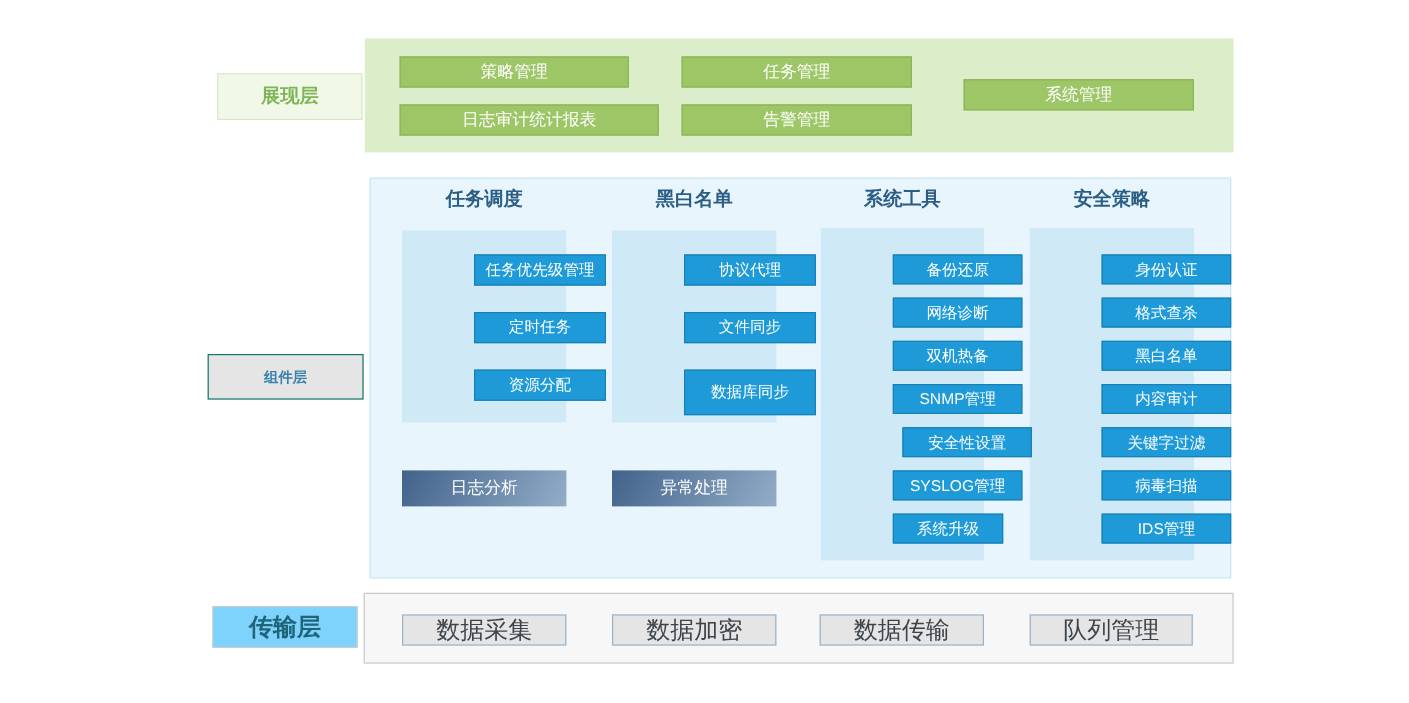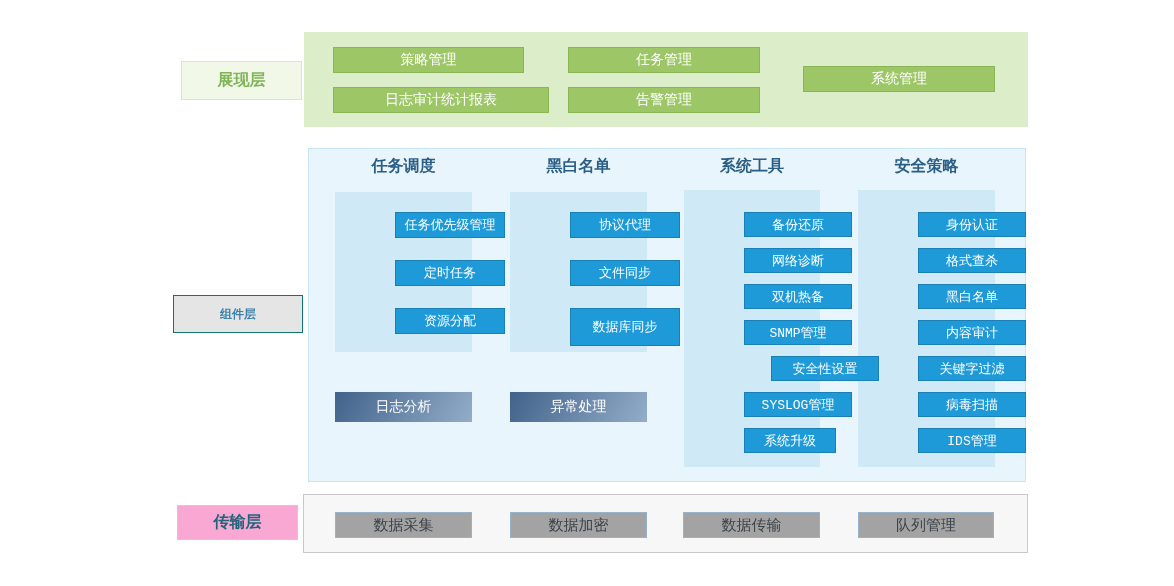"策略管理" .flexc { font-family: Liberation Mono, monospace -> none }
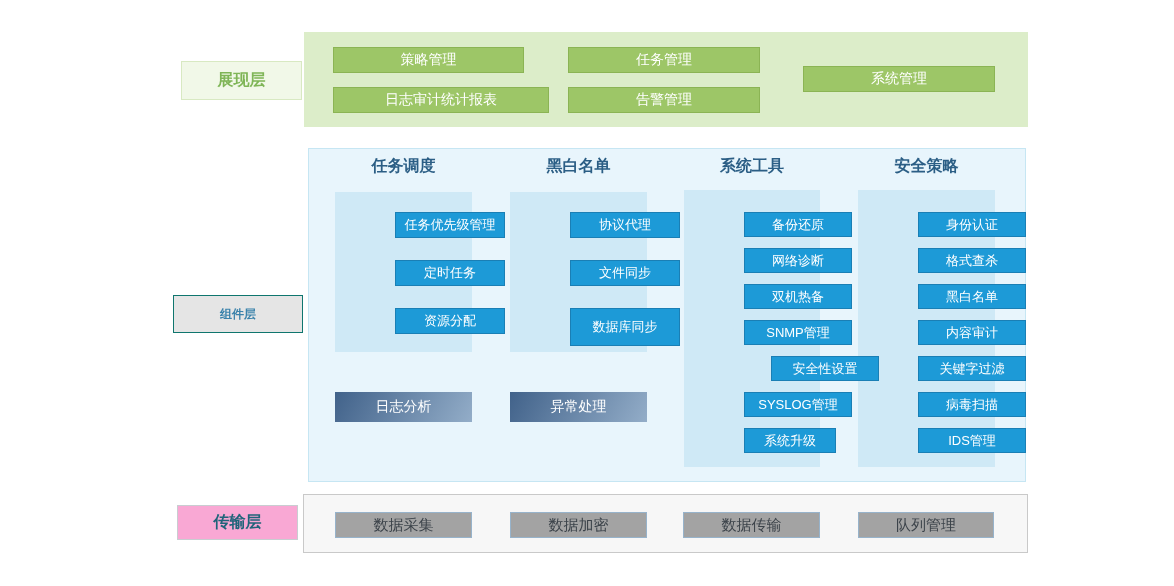"安全性设置" div.abs { left: 725px -> 706px }
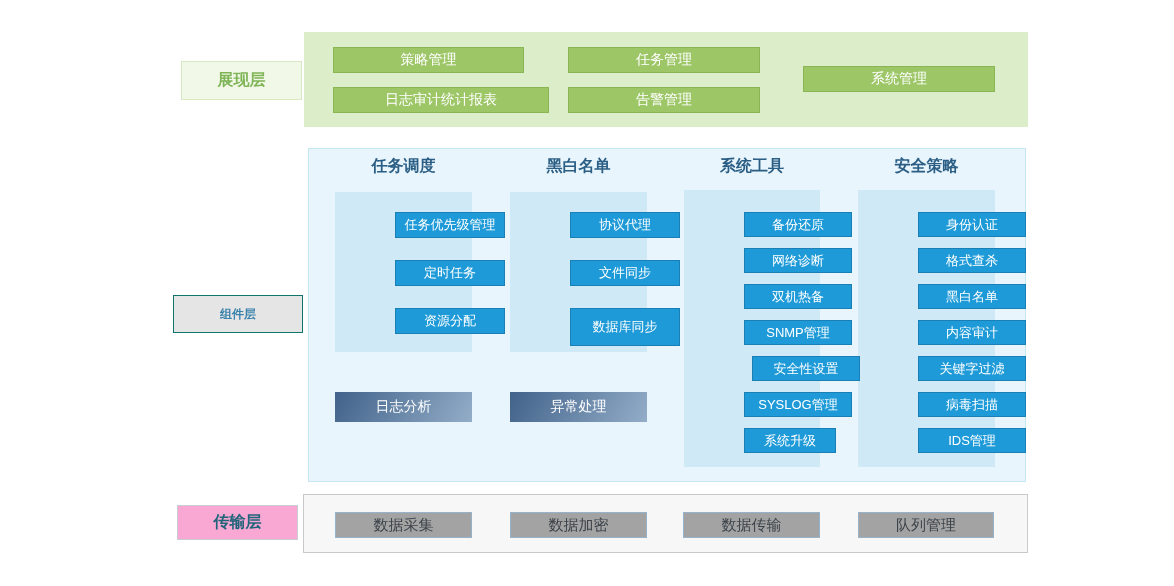"传输层" .lbl-gray { background: #f9a8d4 -> #7dd3fc; font-size: 16px -> 20px }
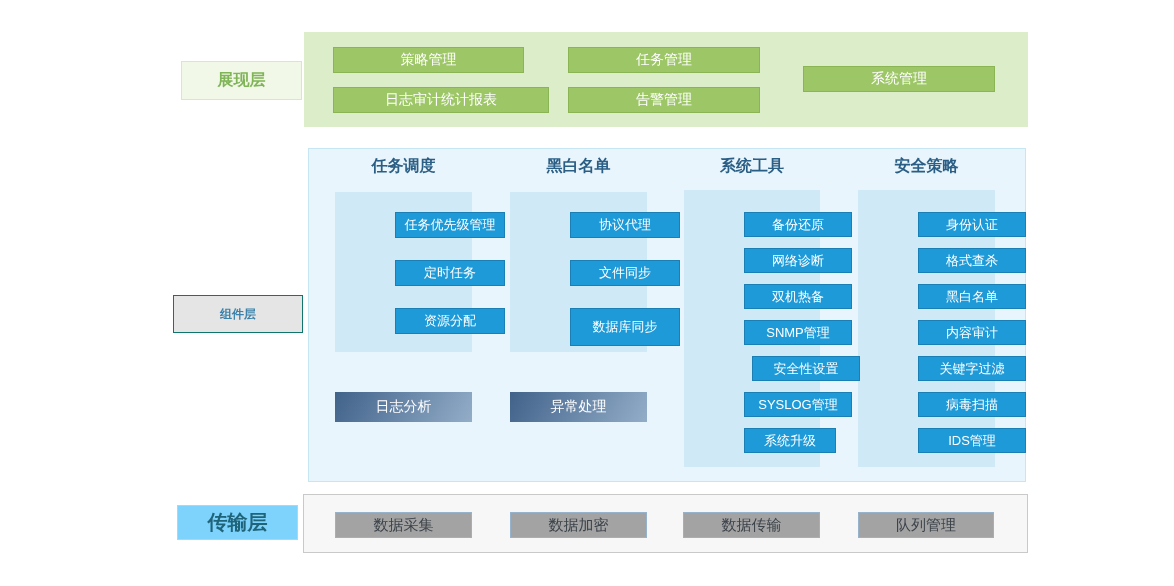"数据采集" .btn-steel { background: #a3a3a3 -> #e5e5e5; font-size: 15px -> 20px }
